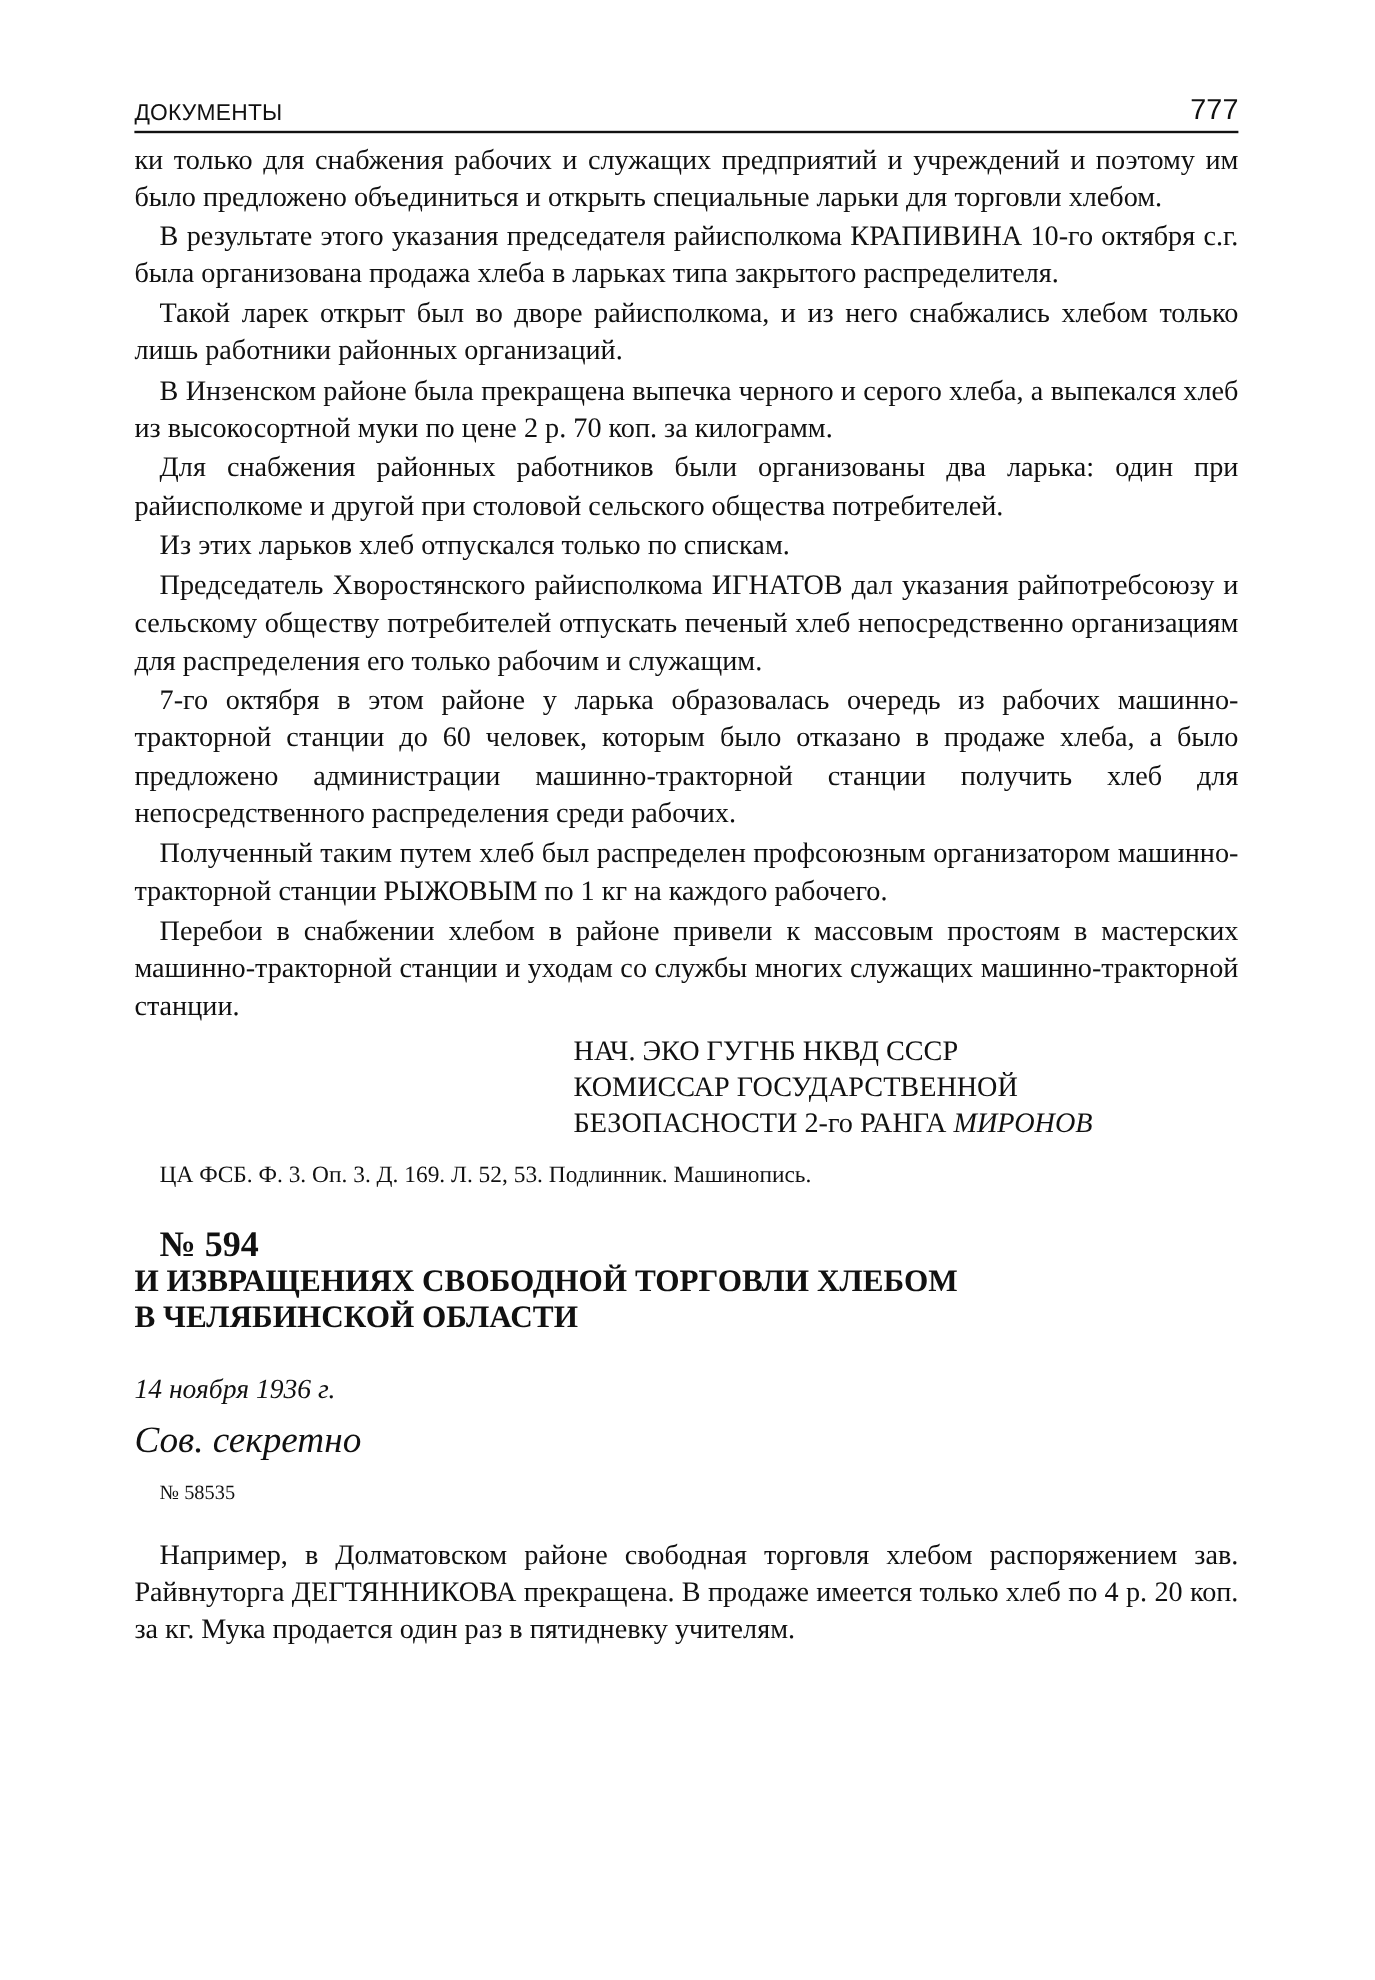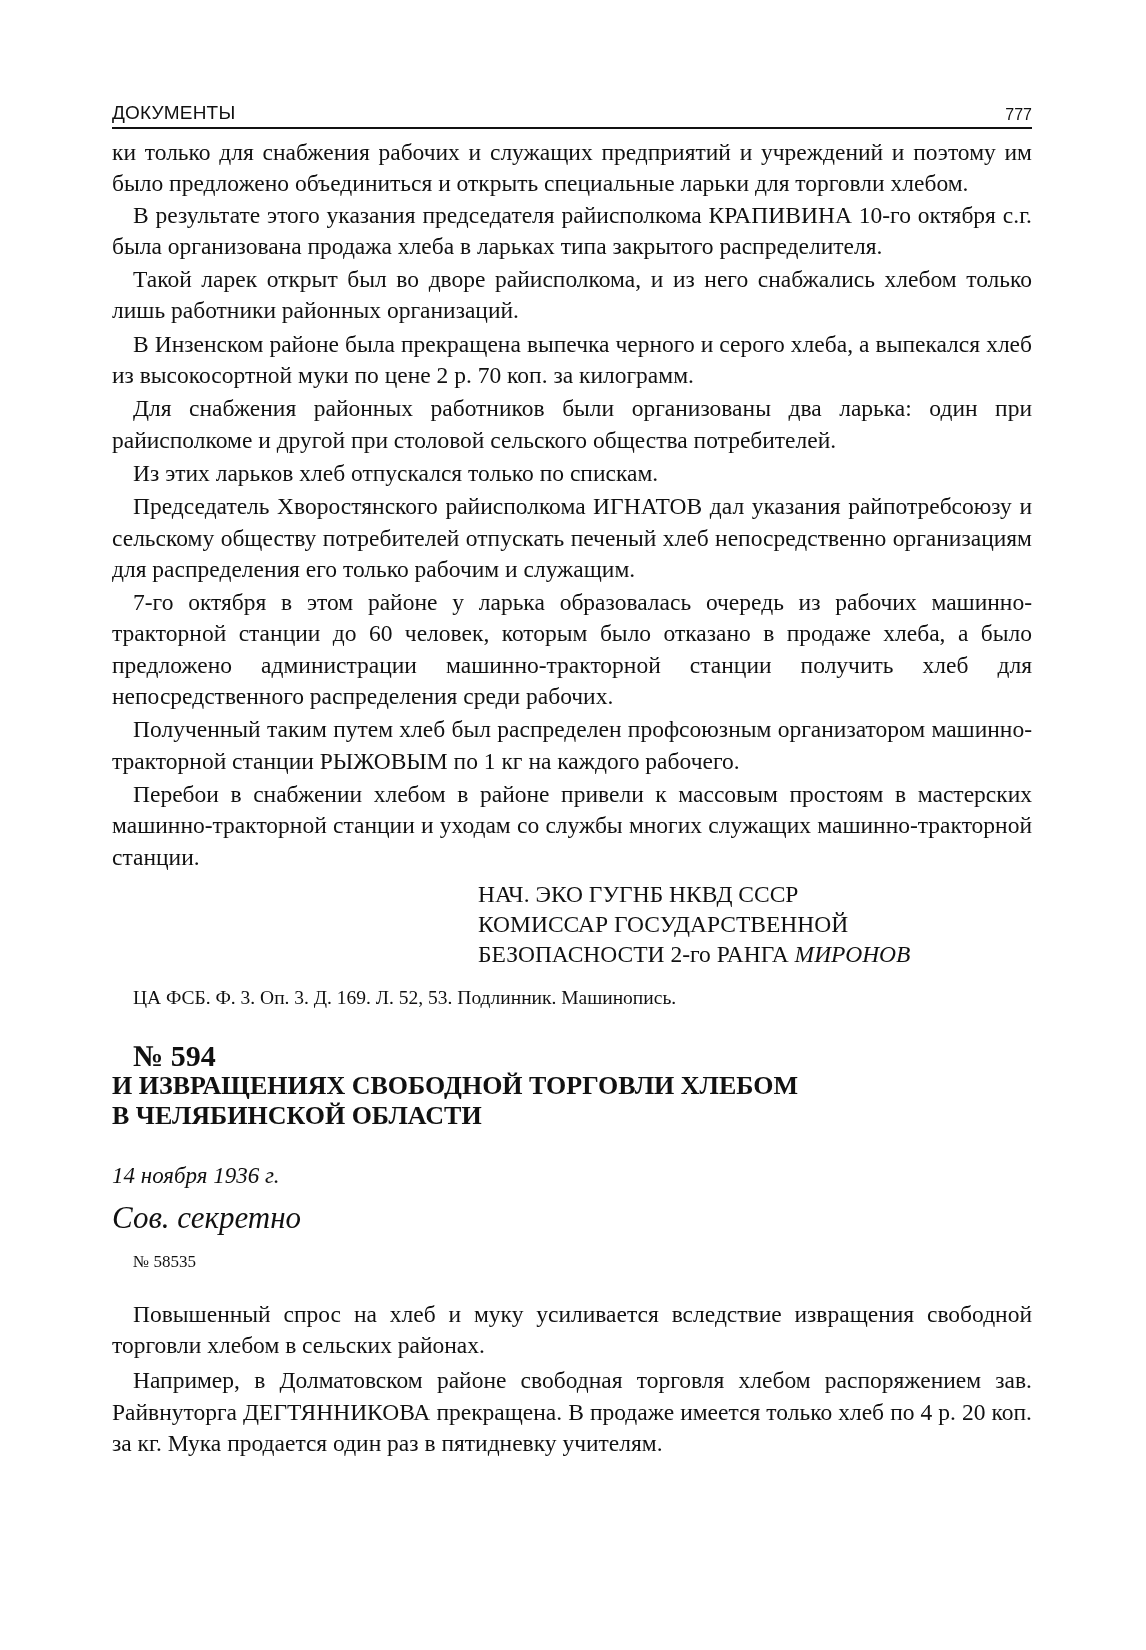"ДОКУМЕНТЫ" .page { top: 94px -> 76px }
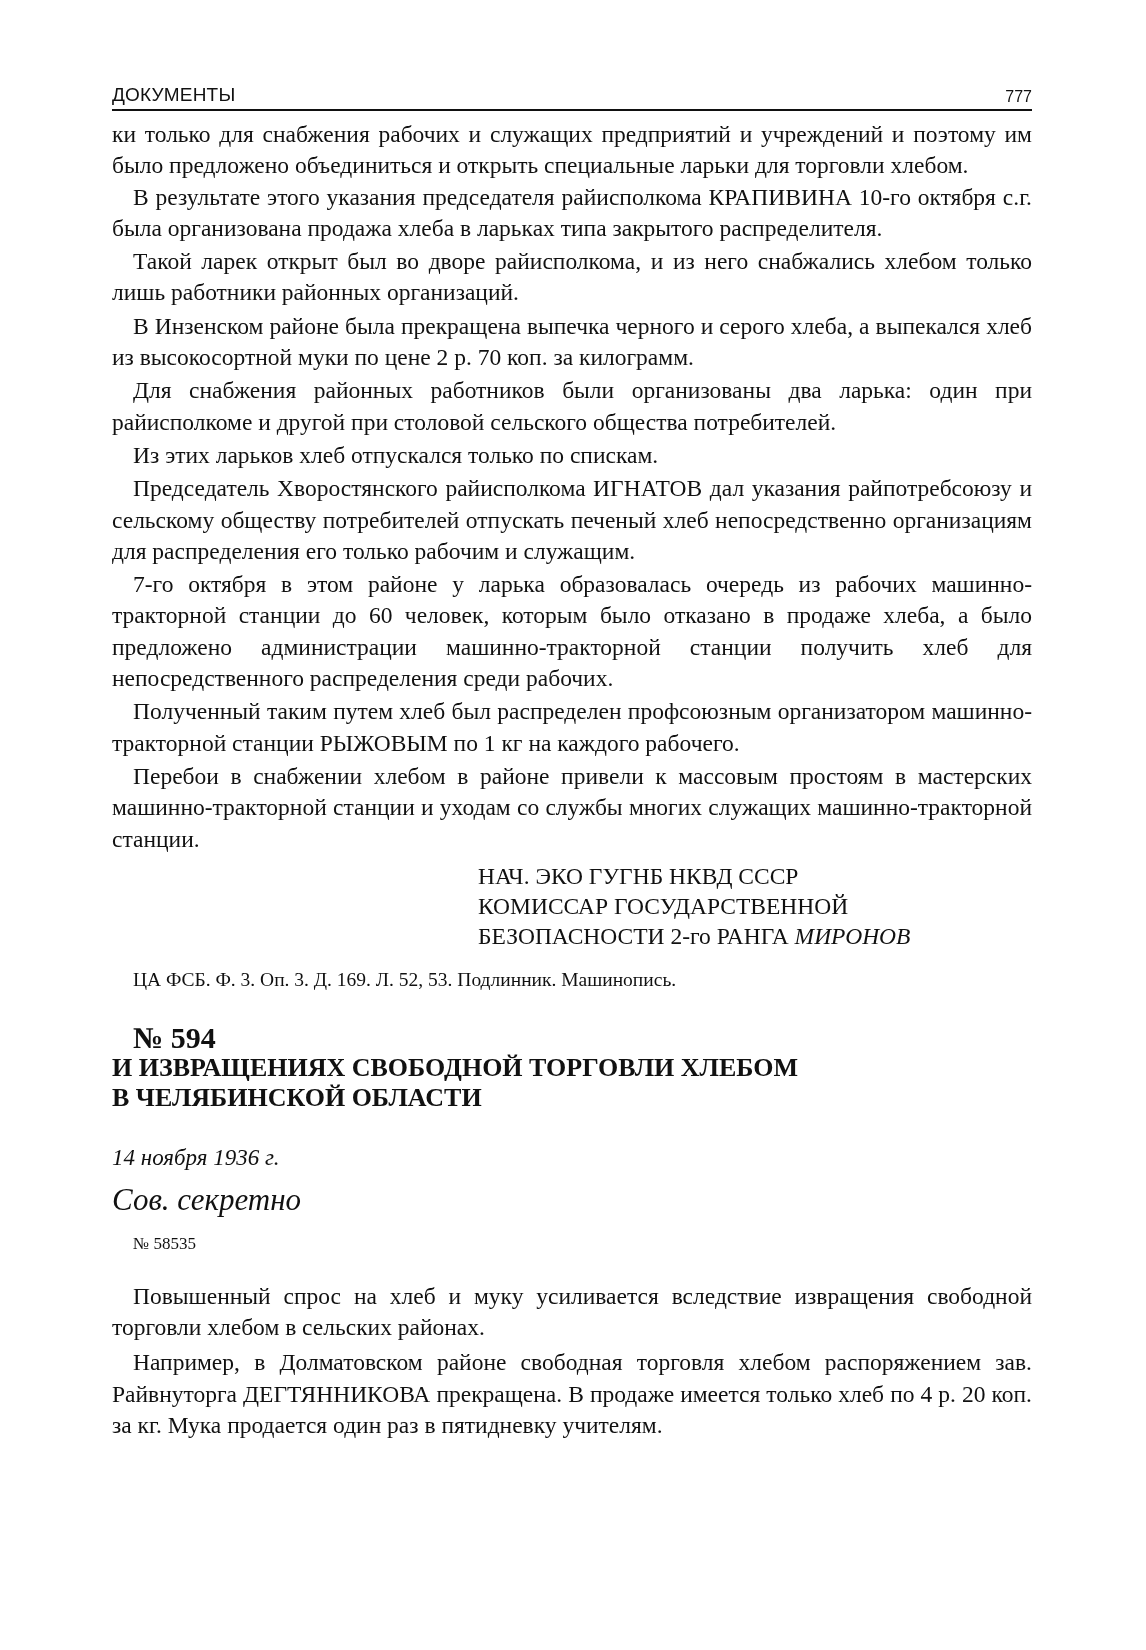"777" .running-head .pageno { font-size: 16px -> 24px }
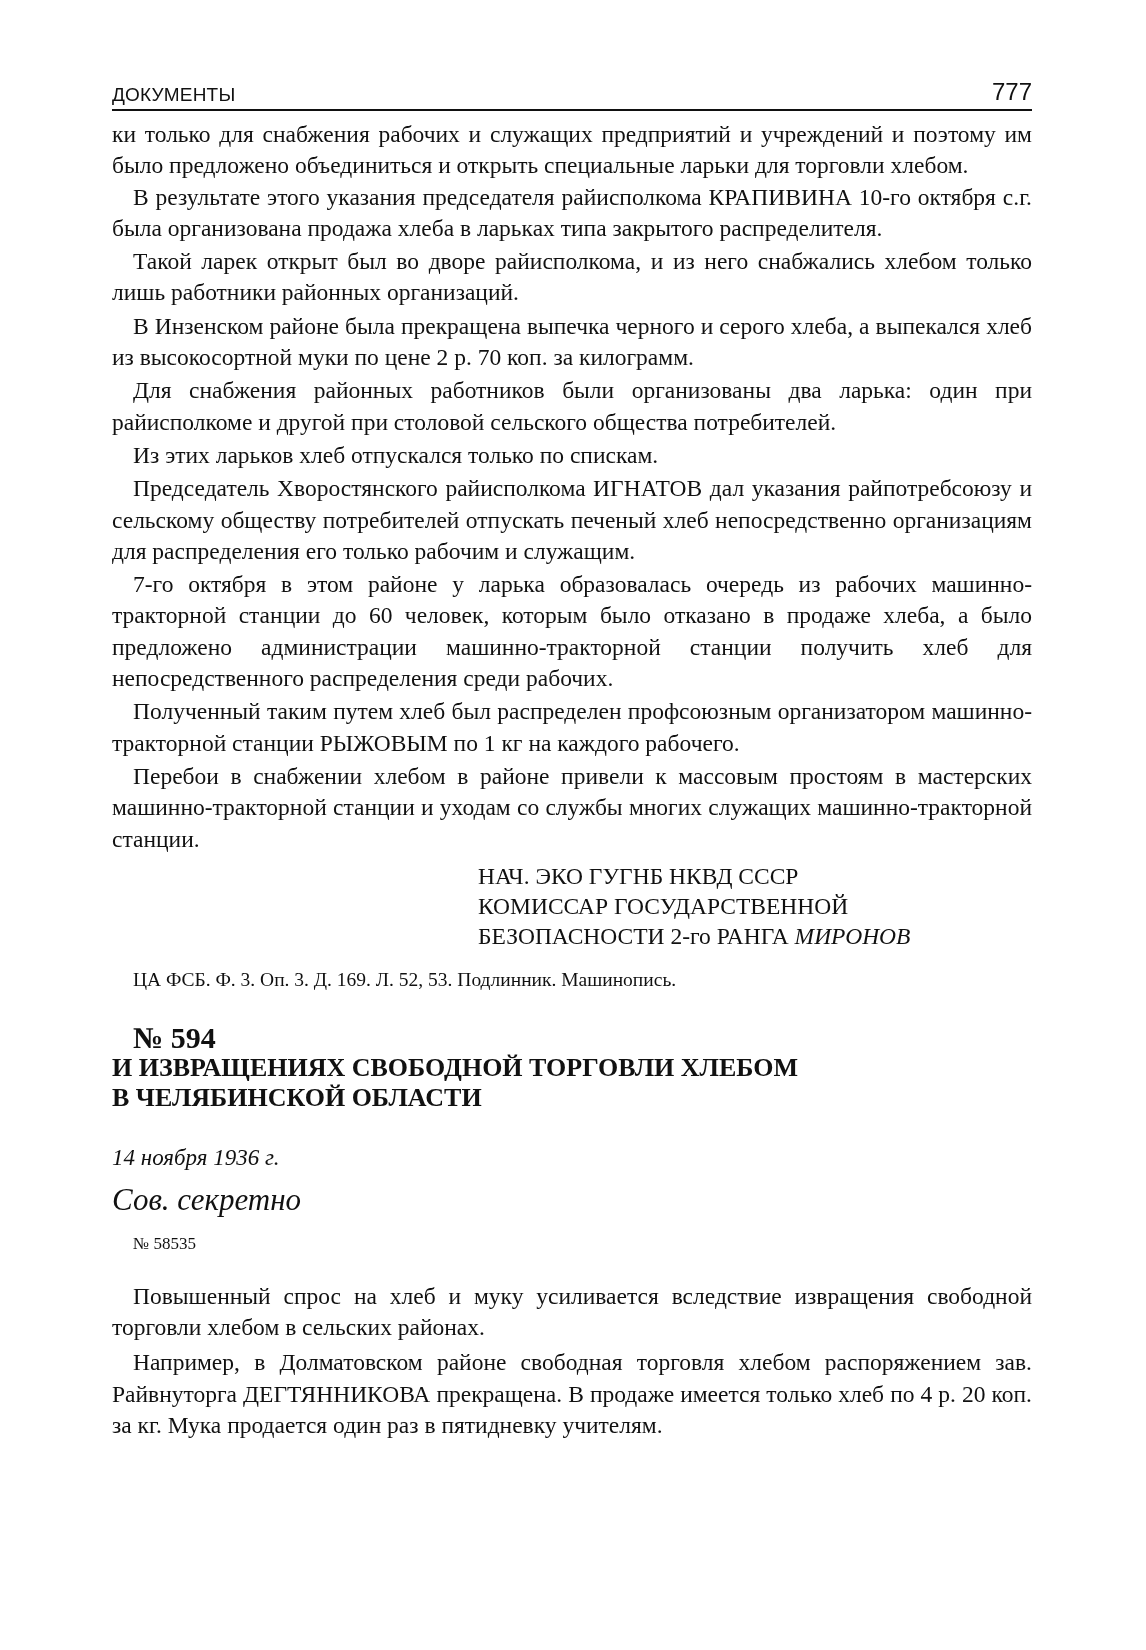"Повышенный спрос на хлеб и" p { html: <p>Повышенный спрос на хлеб и муку усиливается вследствие извращения свободной торговли хлебом в сельских районах.</p> -> none }
